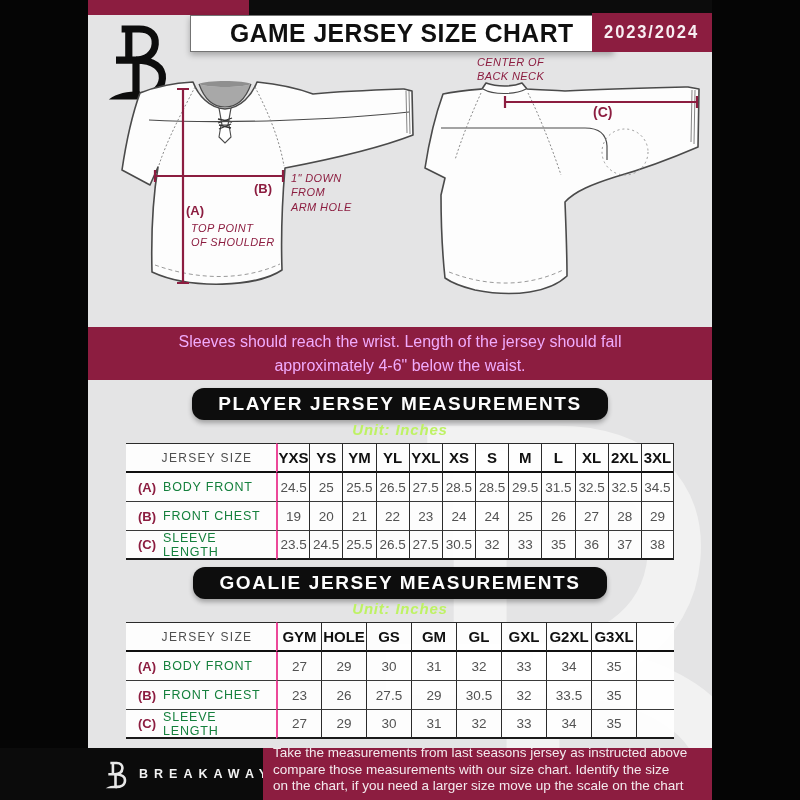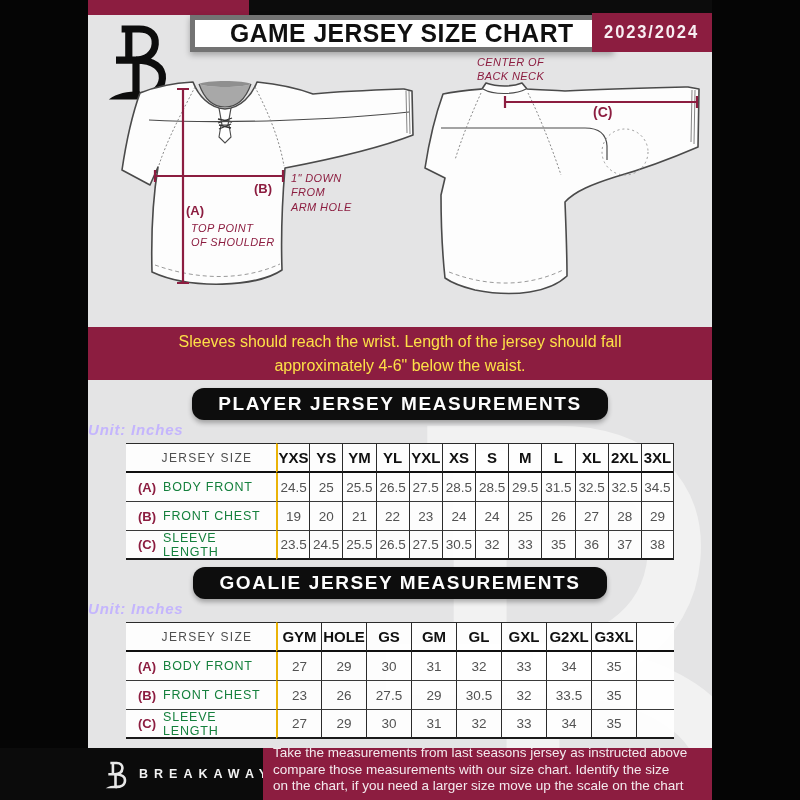"GAME JERSEY SIZE CHART" .title-bar { border: 5px solid #737373 -> 1px solid #737373 }
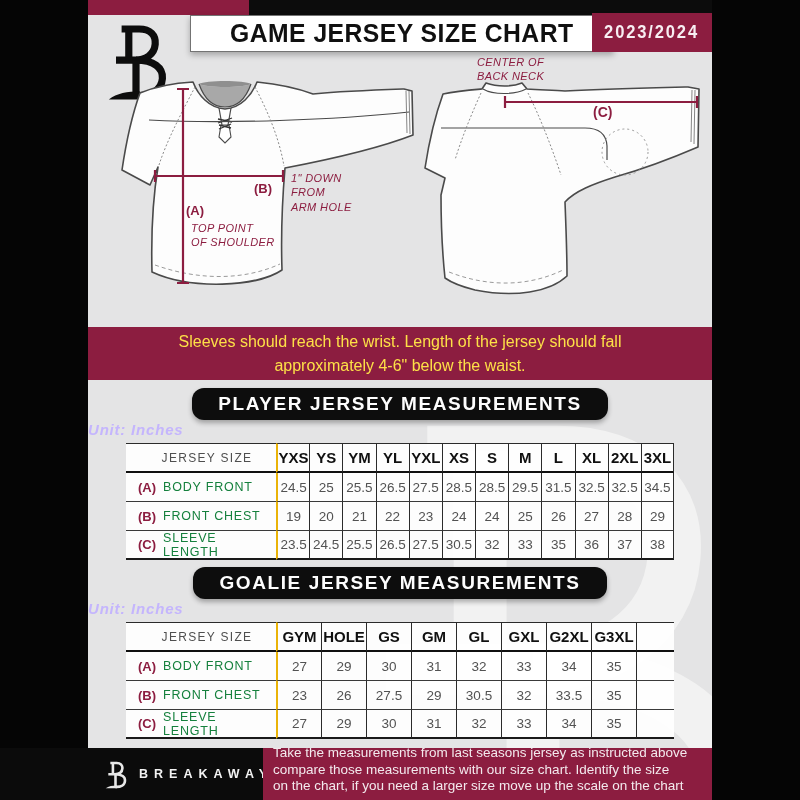"Sleeves should reach the wrist." .banner div { color: #fde047 -> #f0abfc }
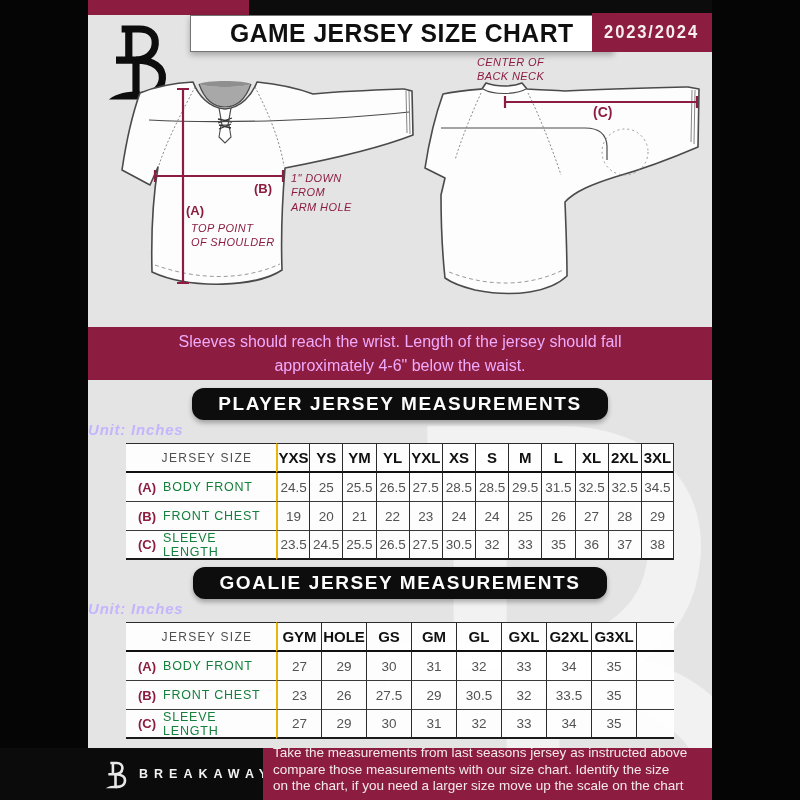"Unit: Inches" .unit-row { color: #c4b5fd -> #bef264; text-align: left -> center }
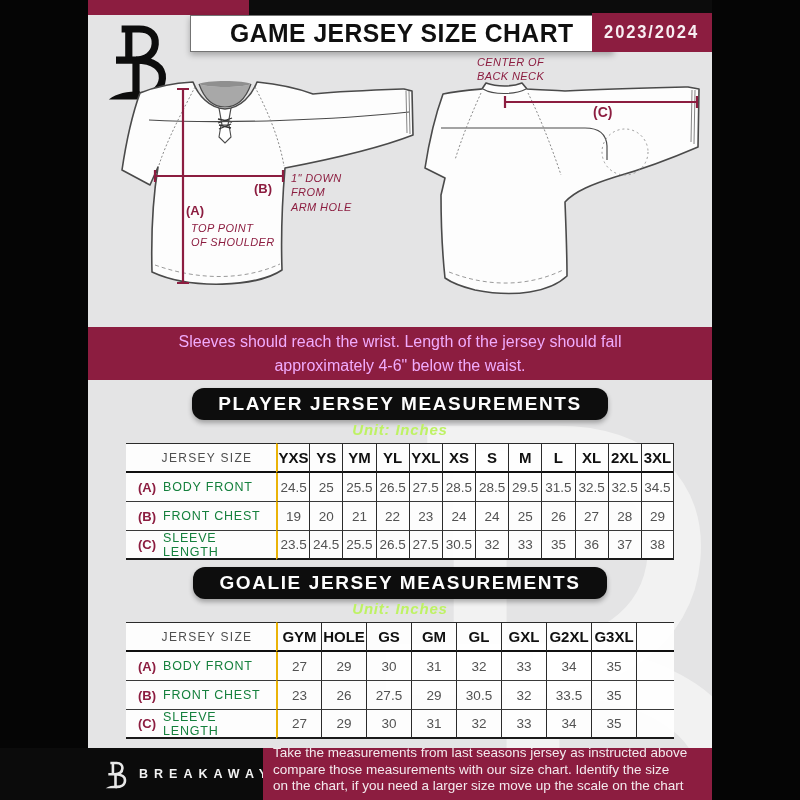"YXS" .c.fd { border-left: 2px solid #eab308 -> 2px solid #ec4899 }
